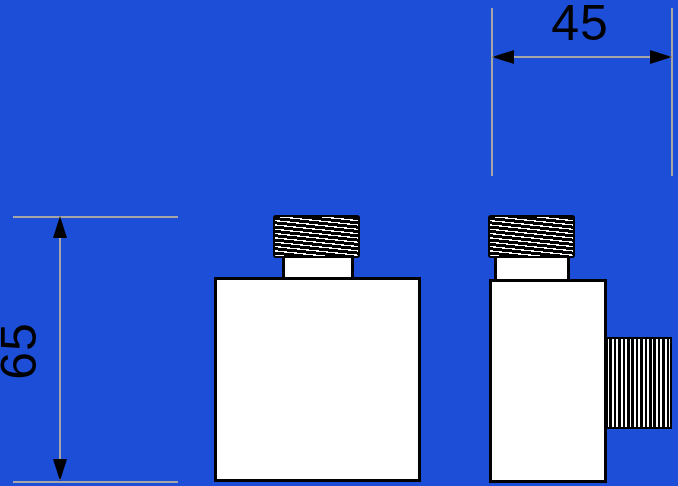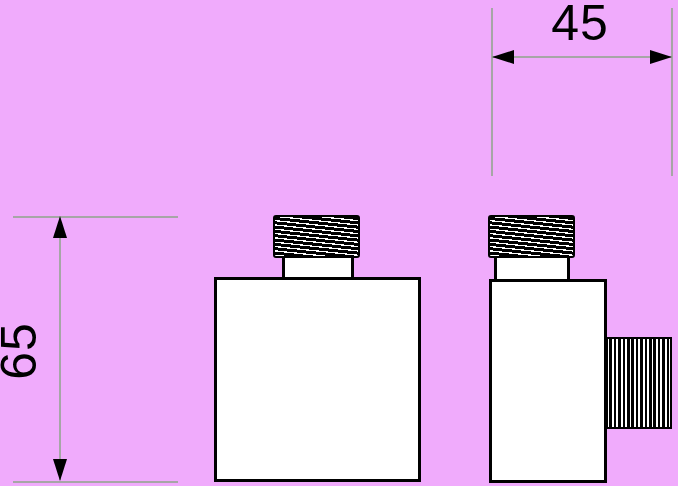"45" .canvas { background: #f0abfc -> #1d4ed8 }
